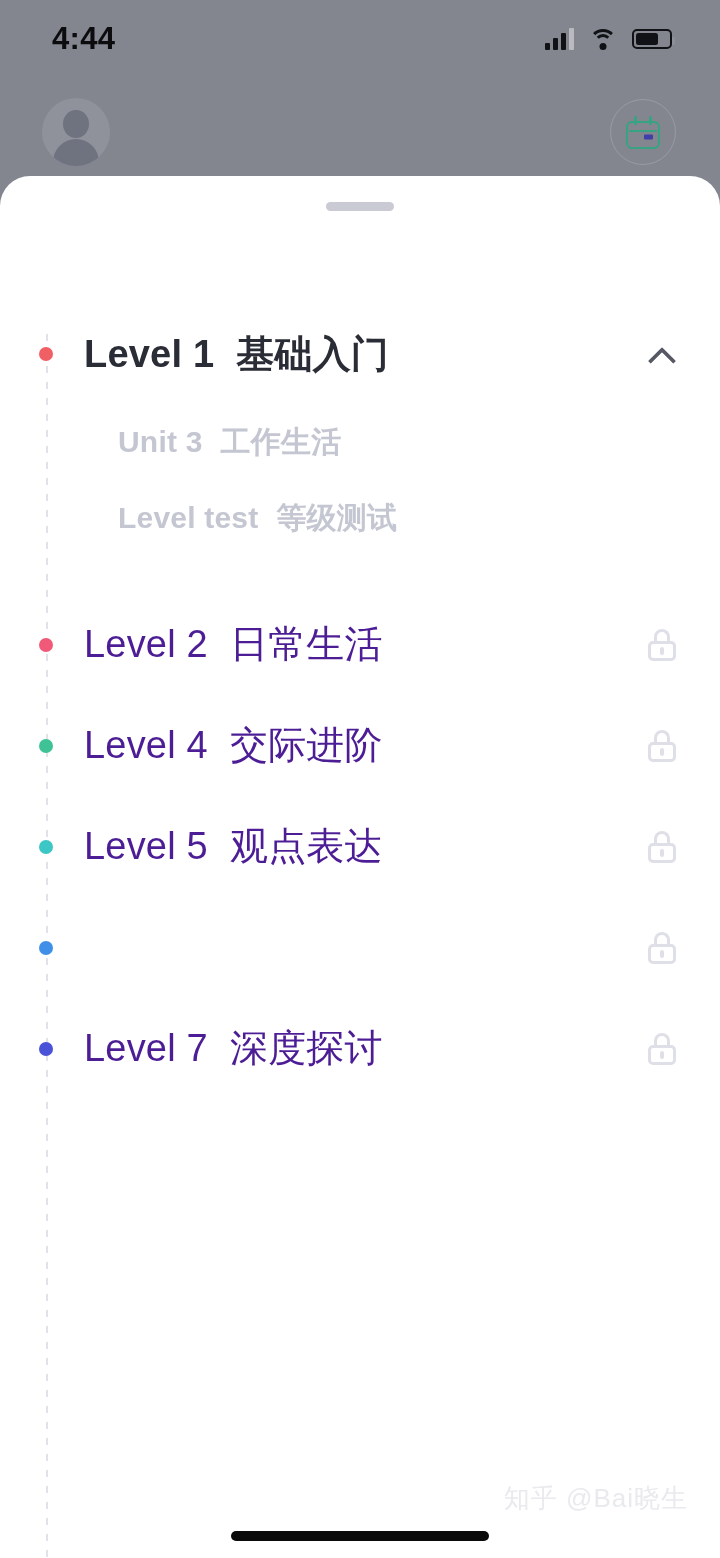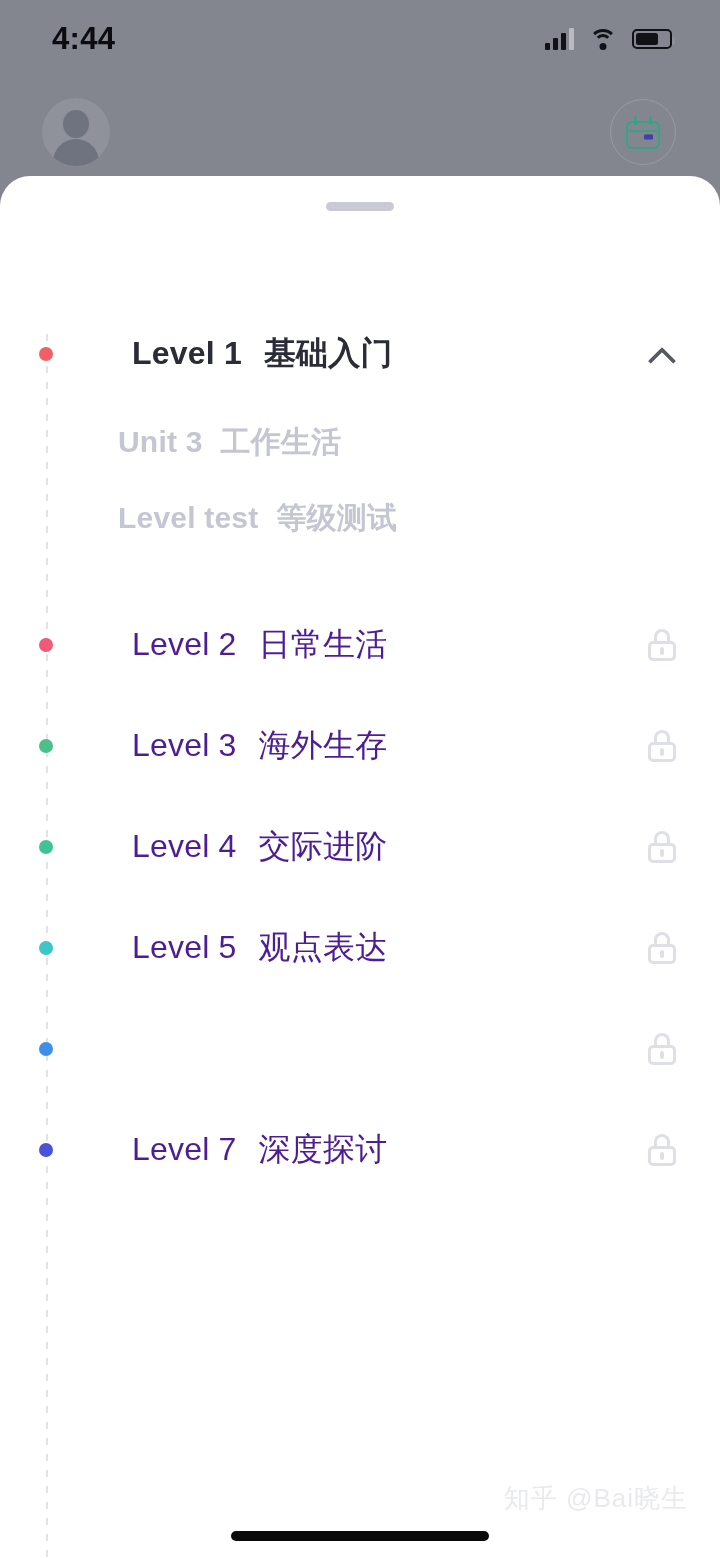"Level 1 基础入门" .level-row .label { font-size: 32px -> 38px; margin-left: 48px -> none }
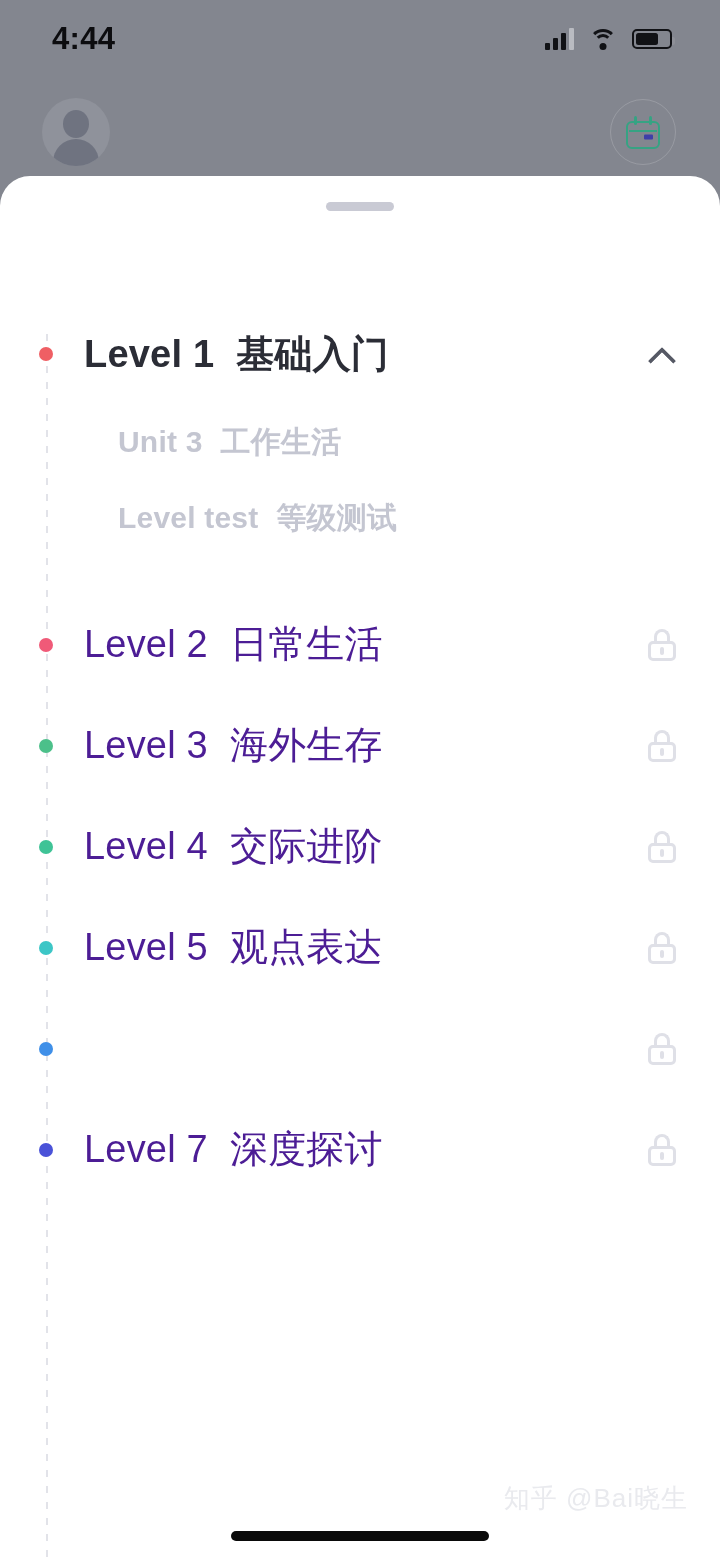"Level 3 海外生存" div.row { html: <div> <span></span> <span><span>Level 3</span><span>海外生存</span></span> <span> <span></span> <span></span> <span></span> </span> </div> -> none }
